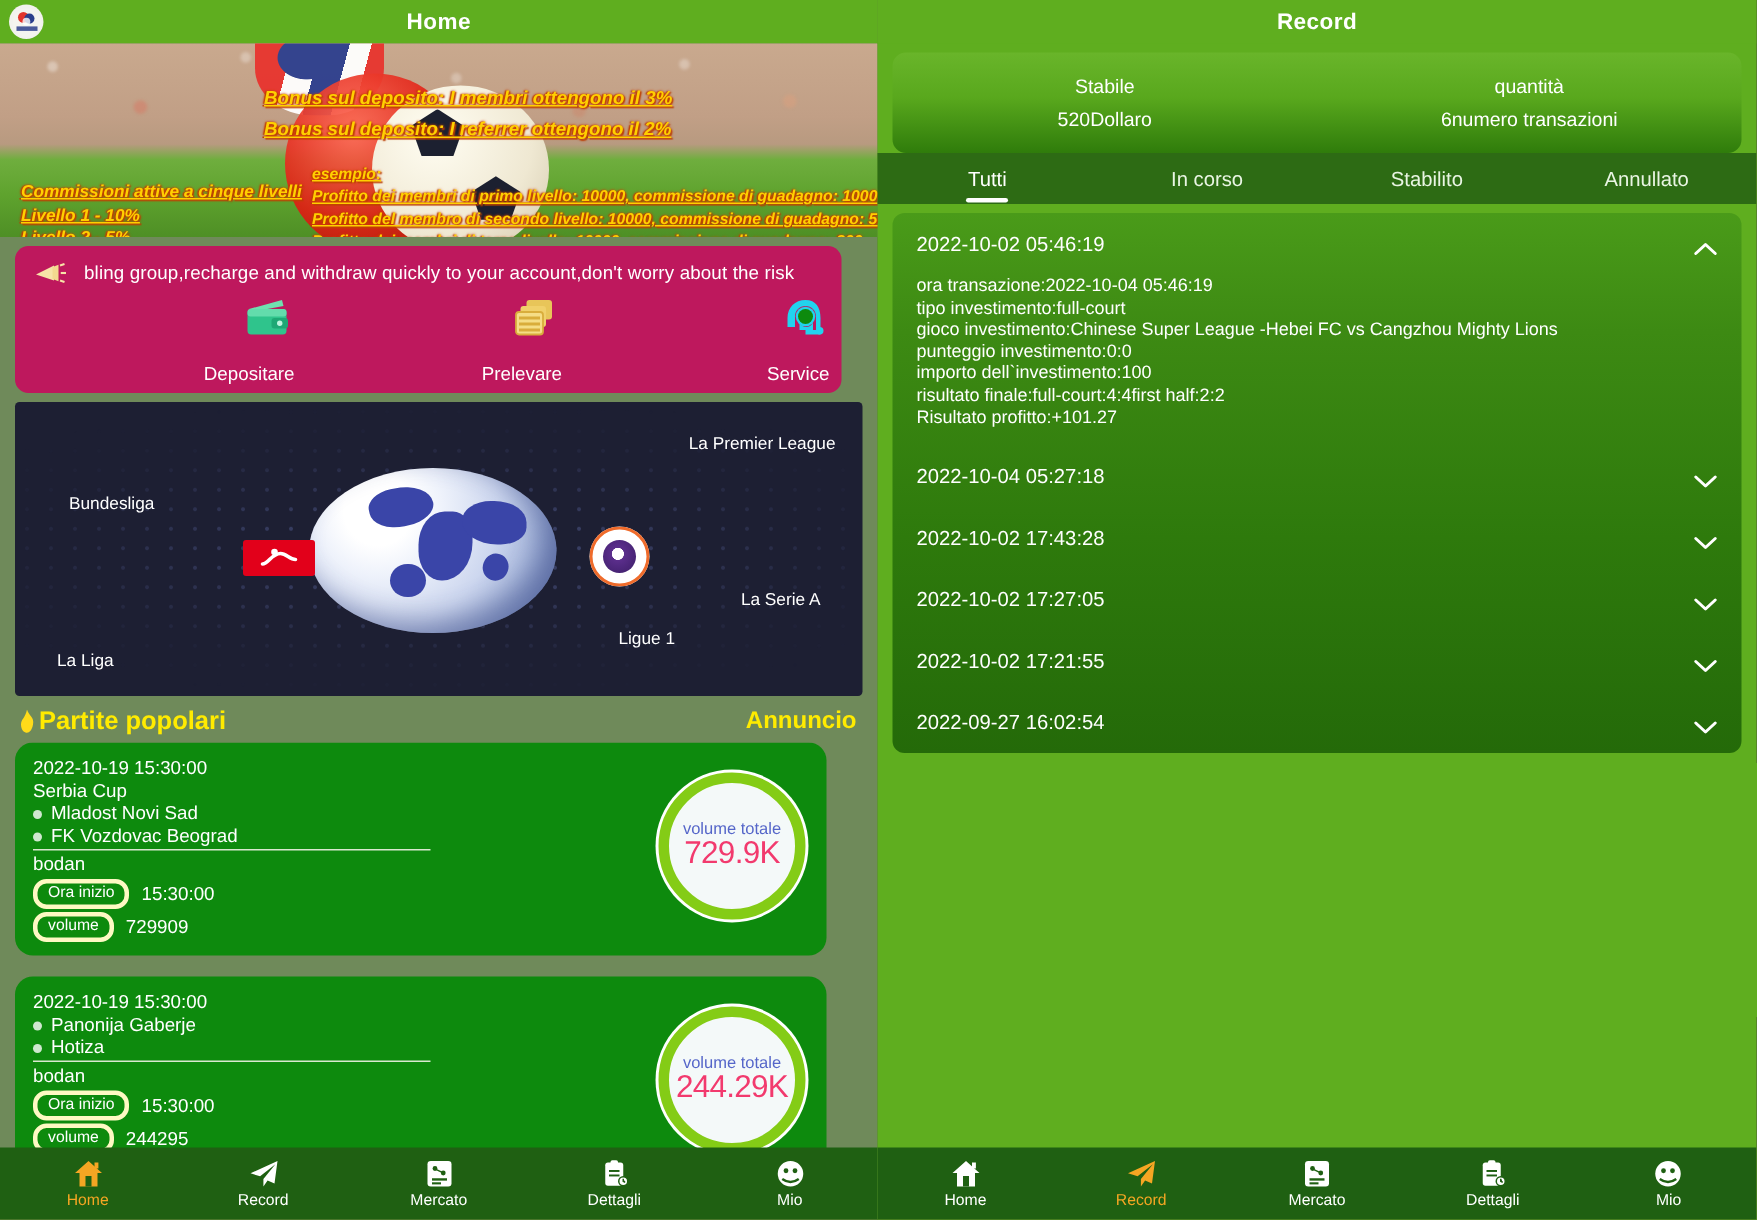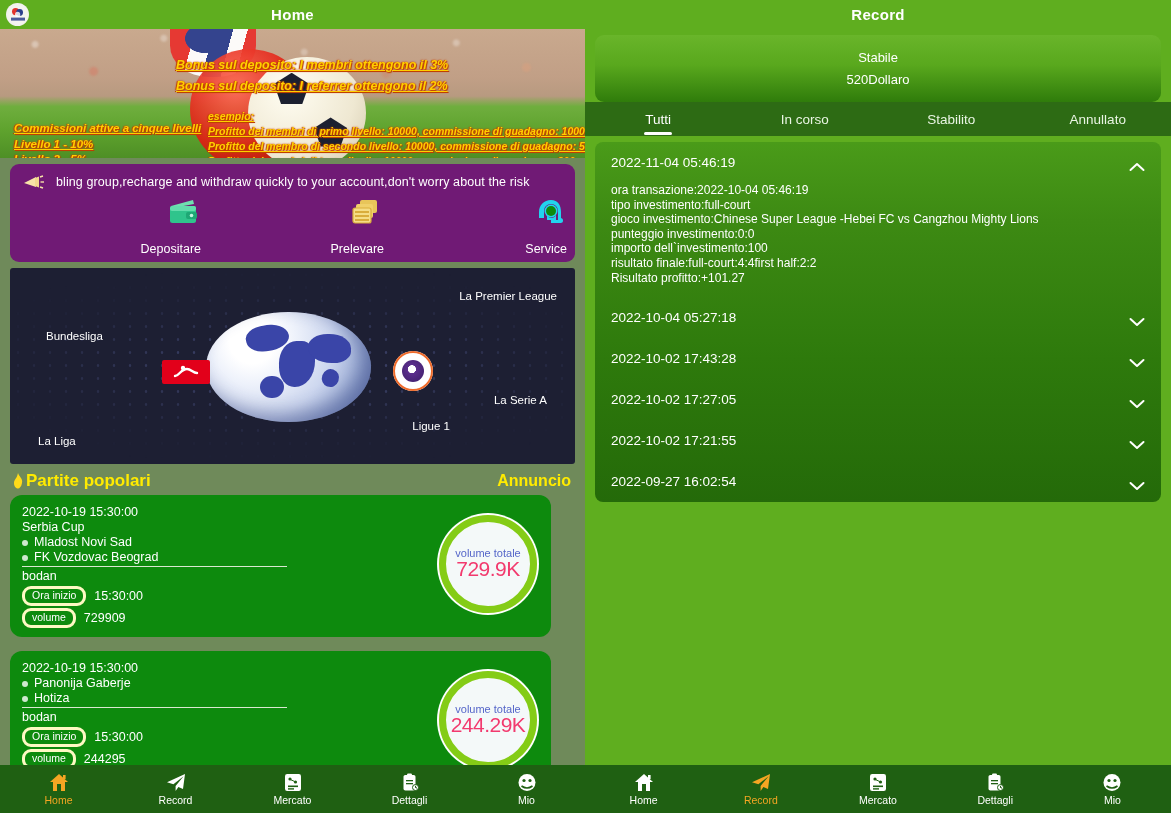"quantità" div.stat { html: none -> <div> <span>quantità</span> <span>6numero transazioni</span> </div> }
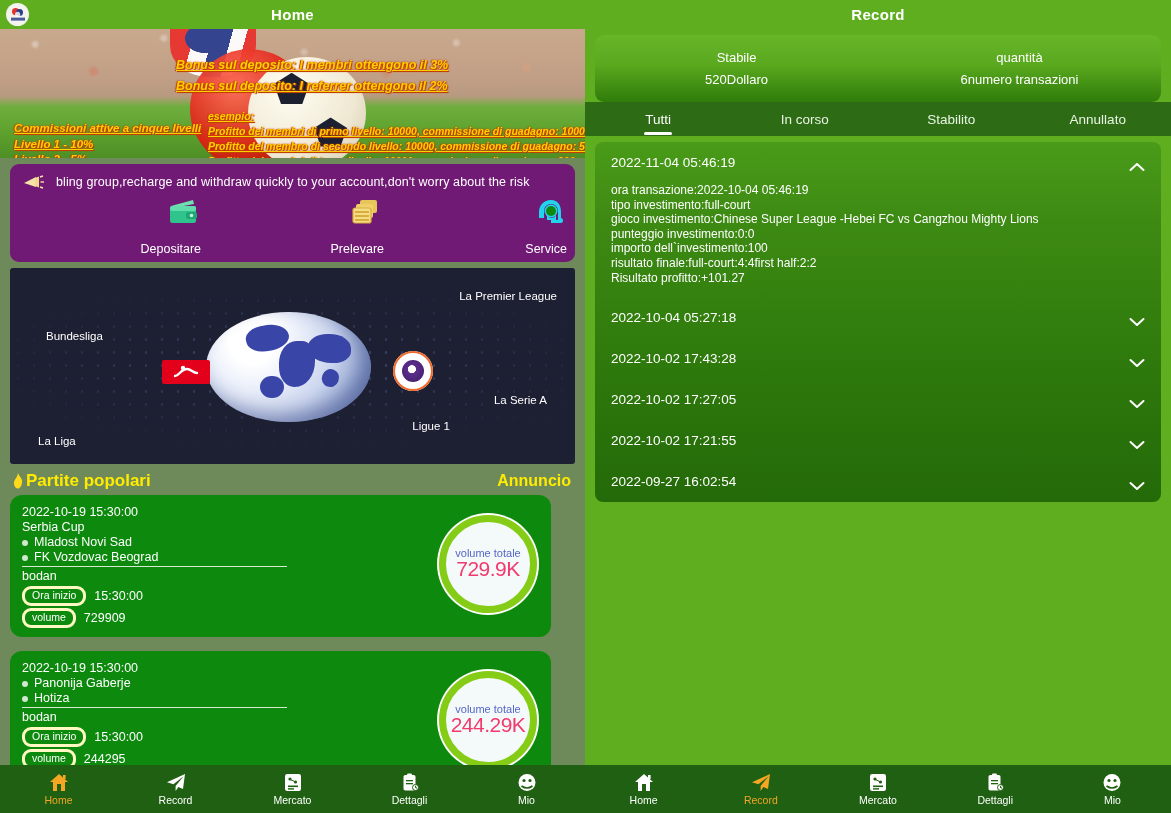"2022-11-04 05:46:19" span.rec-date { text: 2022-11-04 -> 2022-10-02 }
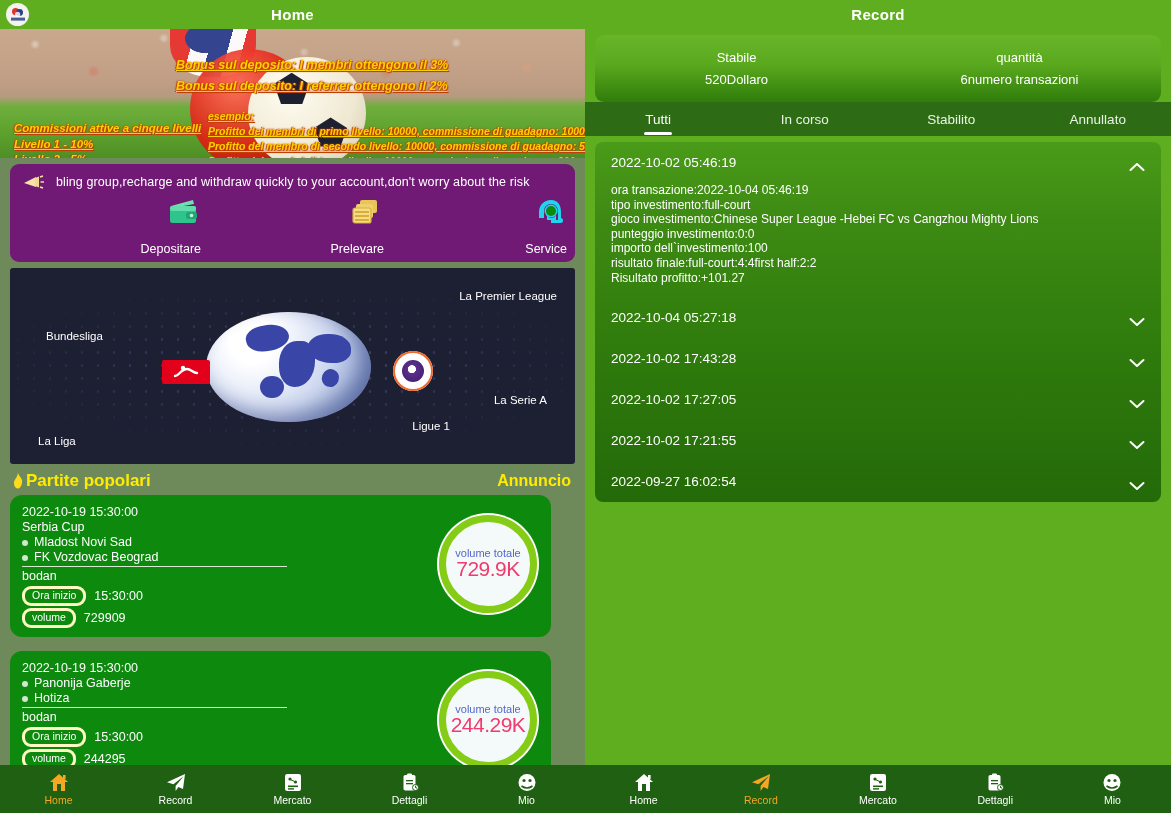"bling group,recharge and withdraw" .promo { background: #701a75 -> #be185d; margin: 6px 10px 0 10px -> 6px 24px 0 10px }
